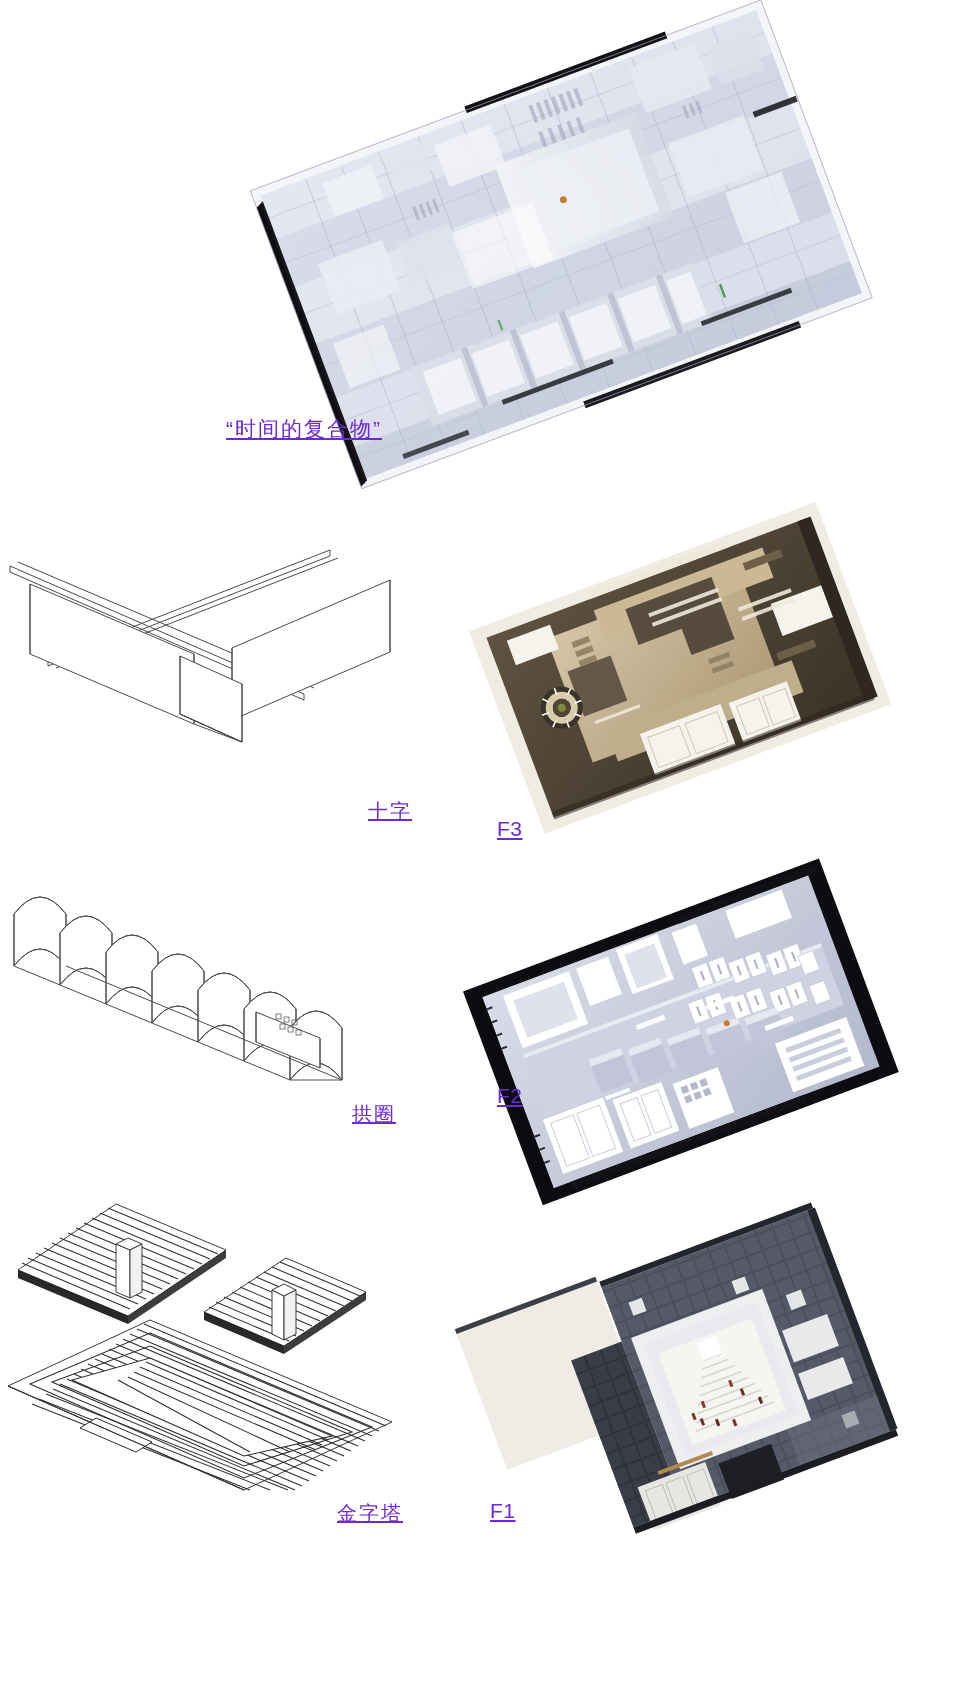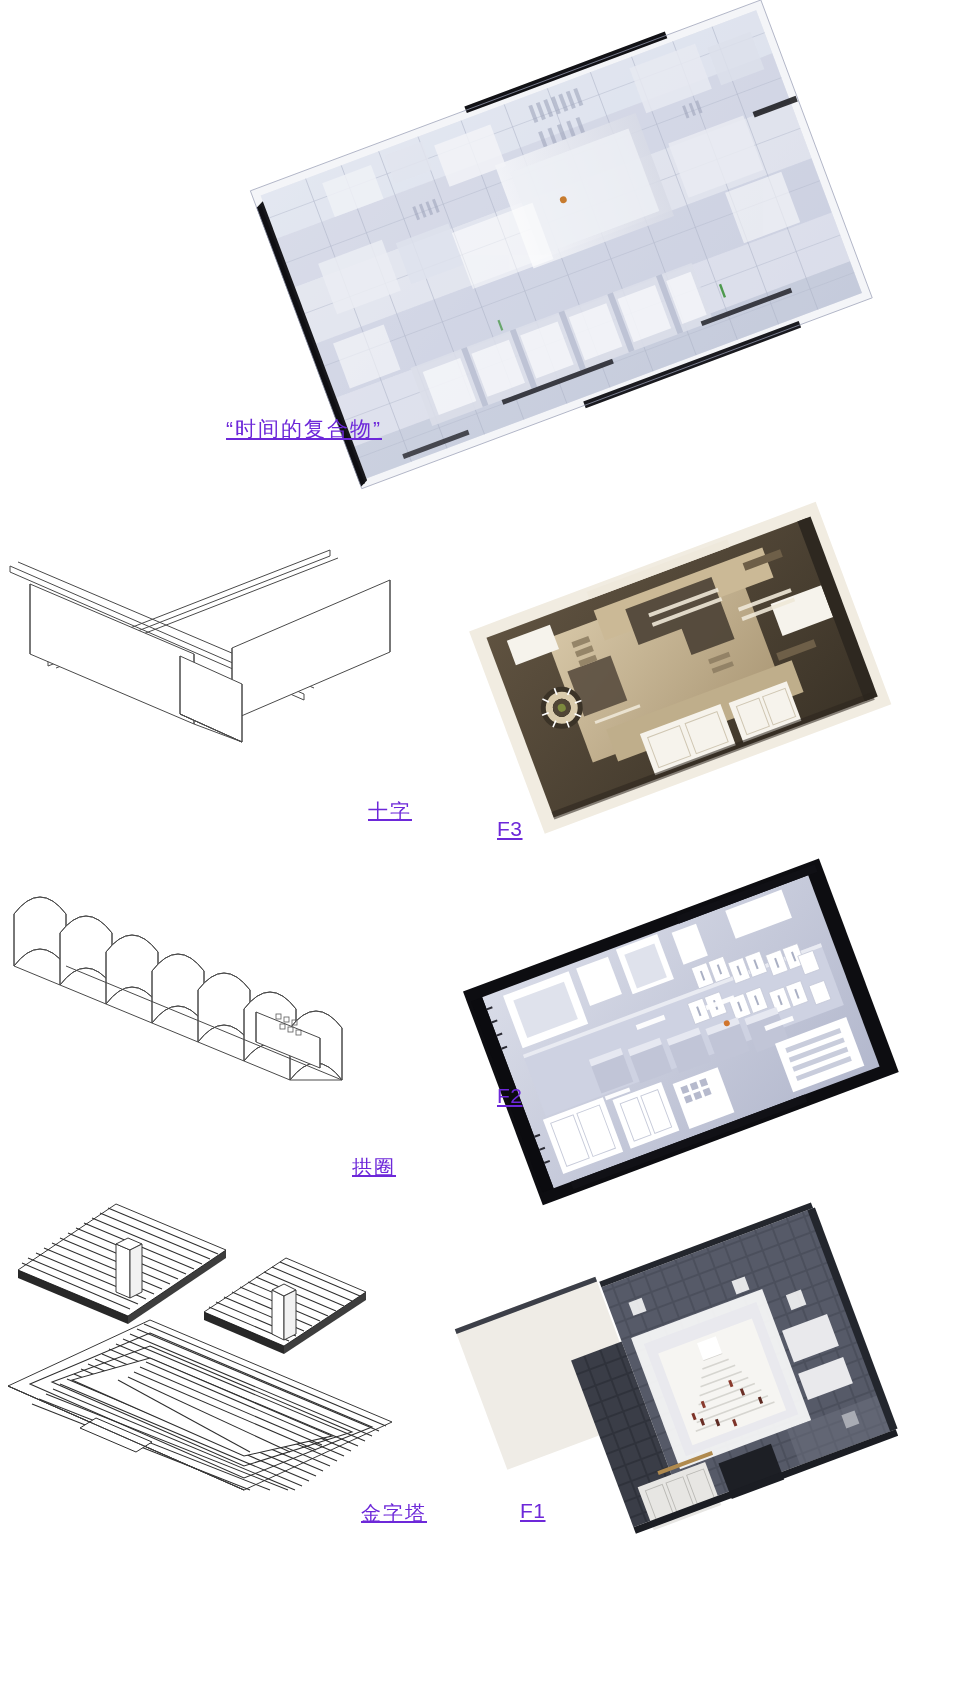"拱圈" div.cap { top: 1154px -> 1101px }
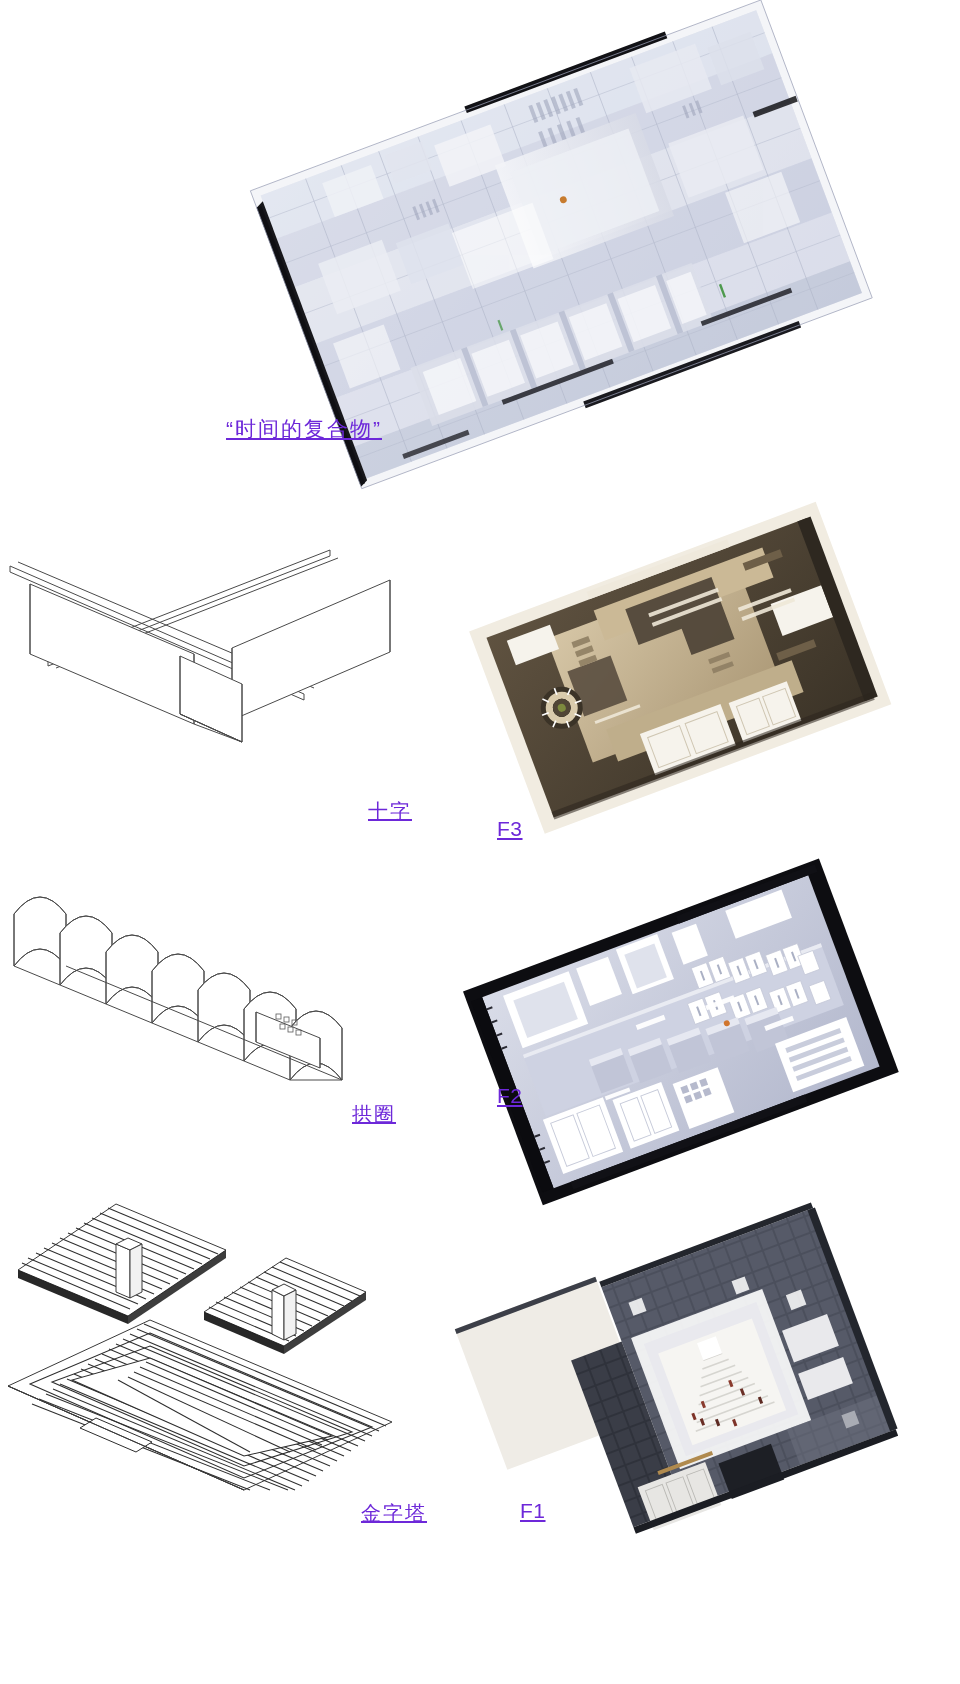"金字塔" div.cap { margin-left: 24px -> none }
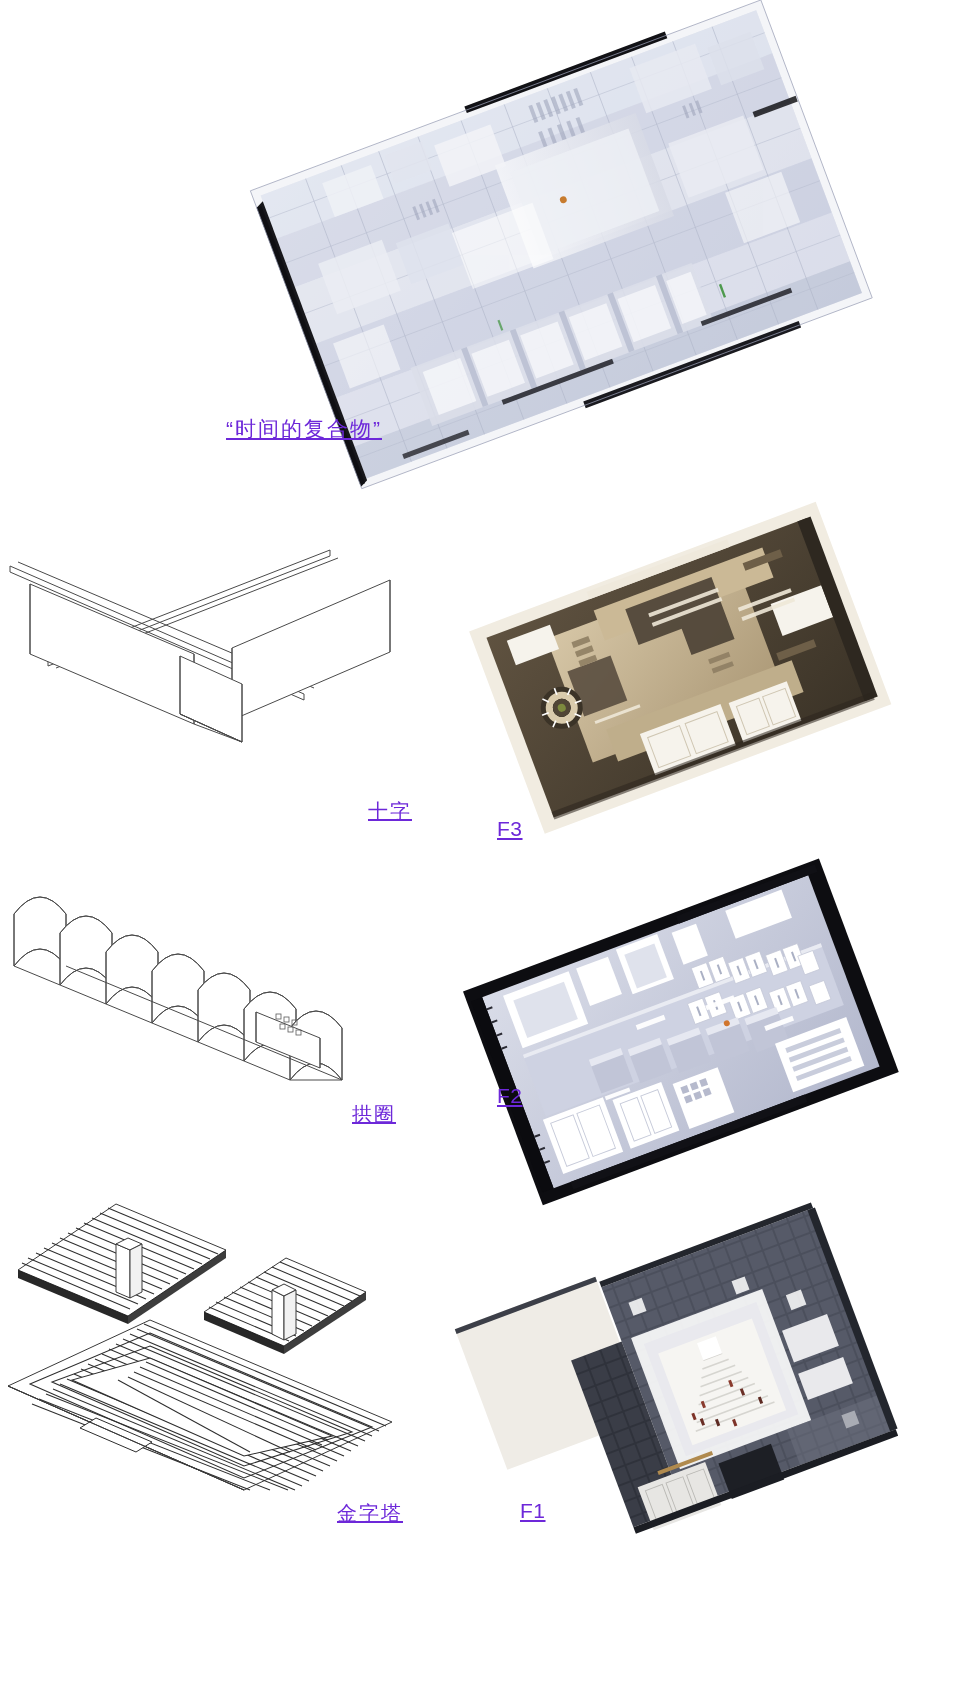"F1" div.cap { left: 520px -> 490px }
